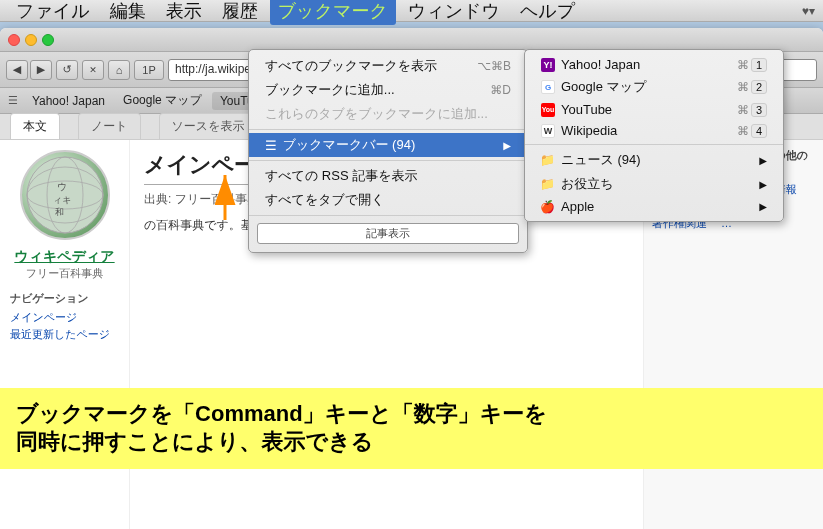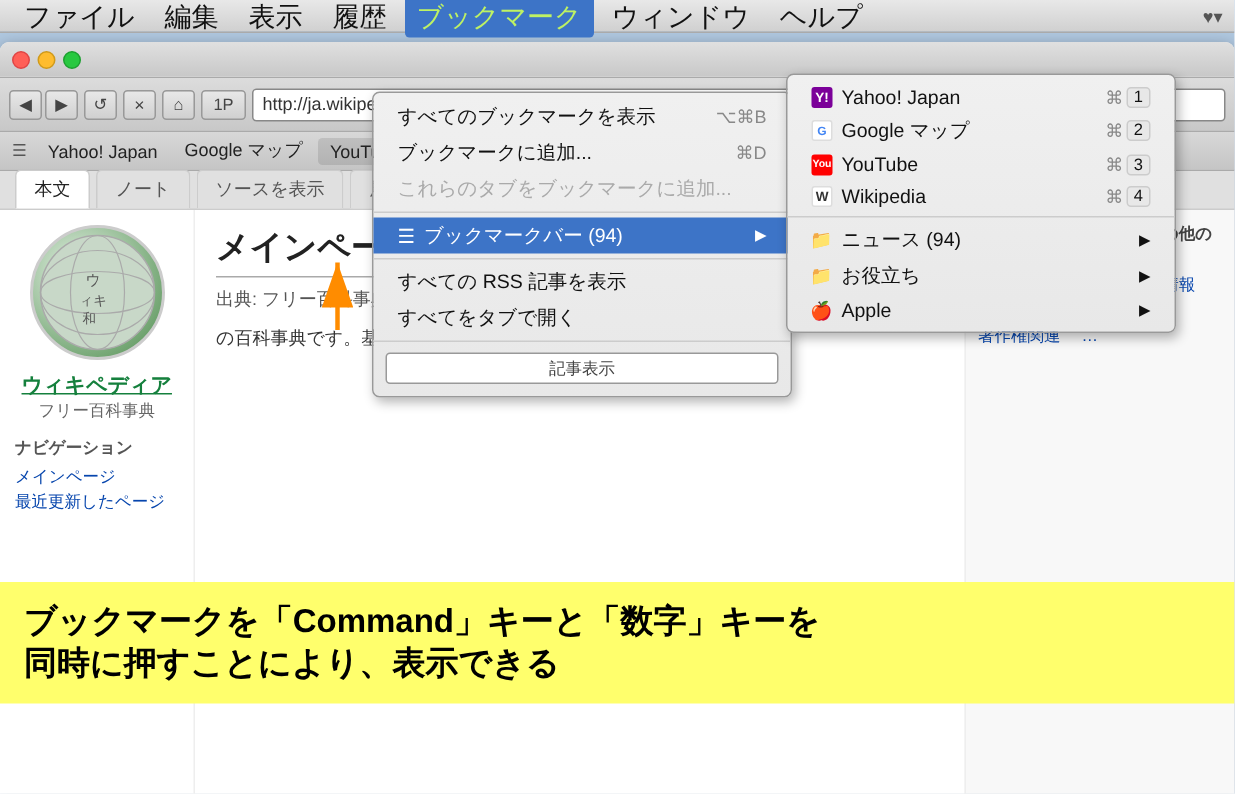"すべてのブックマークを表示" .bookmarks-menu { top: 61px -> 49px }
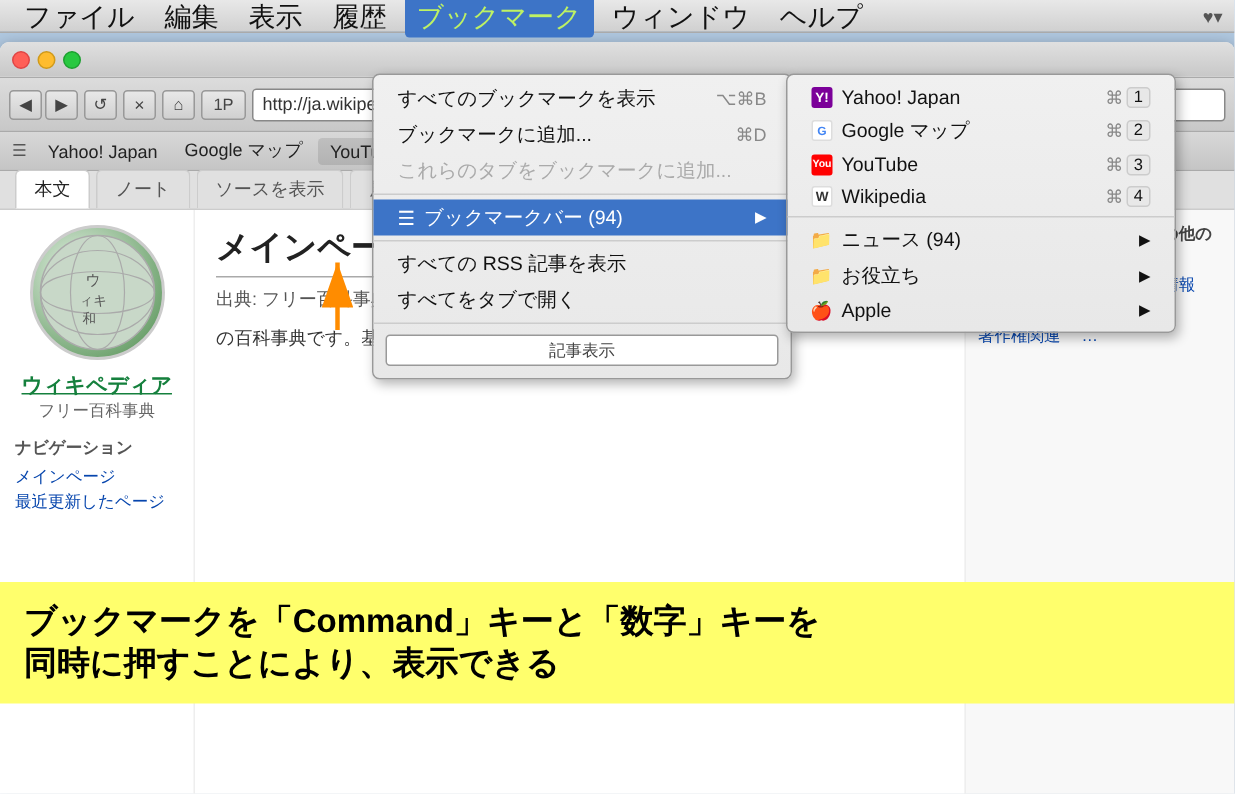"本文" .tab { margin-right: 4px -> 18px }
